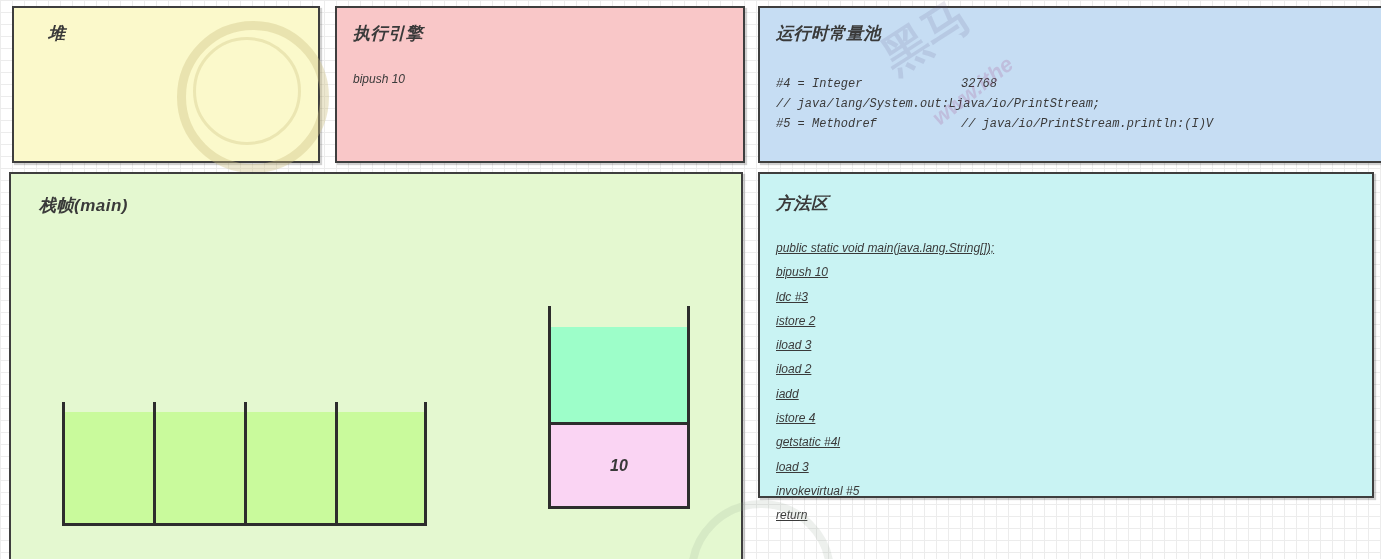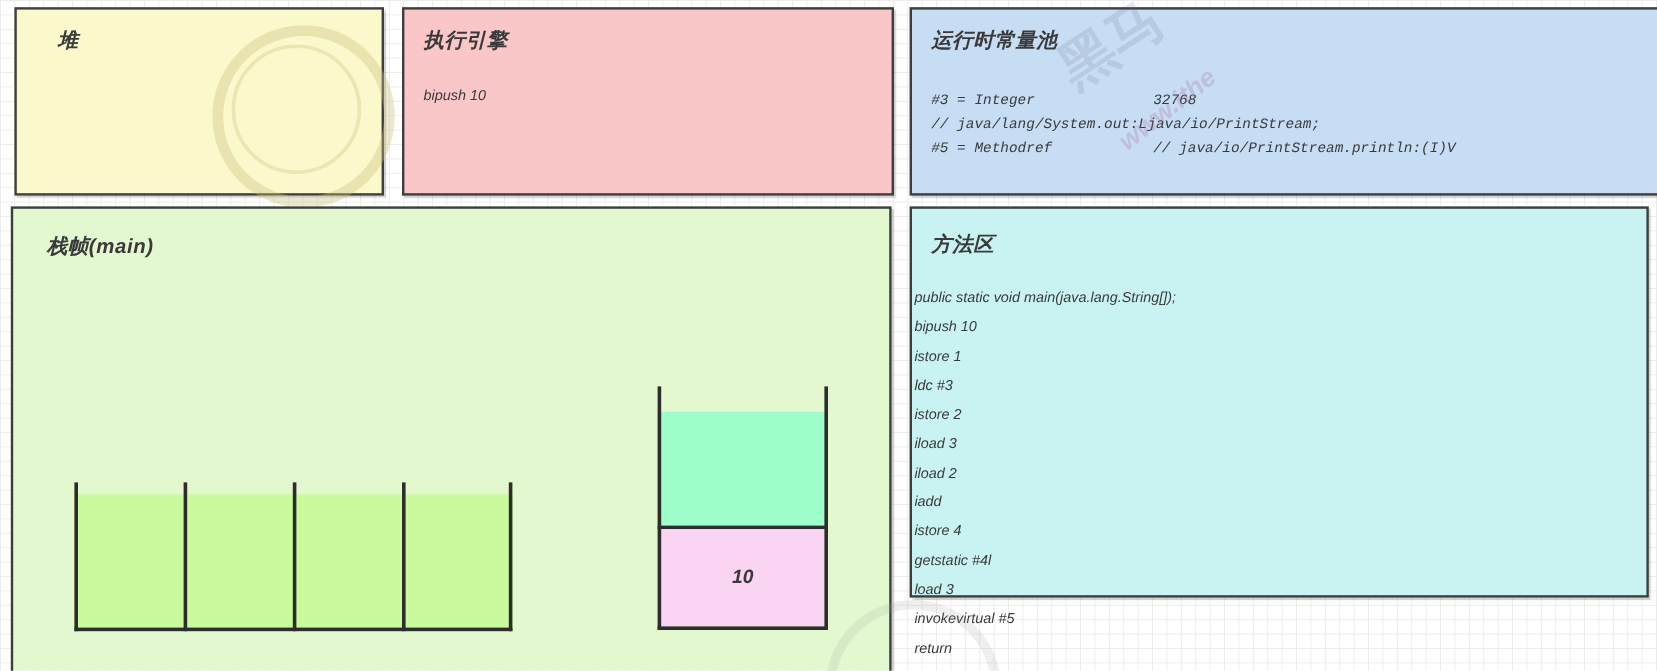"#3 = Integer" span.entry-key { text: 3 -> 4 }
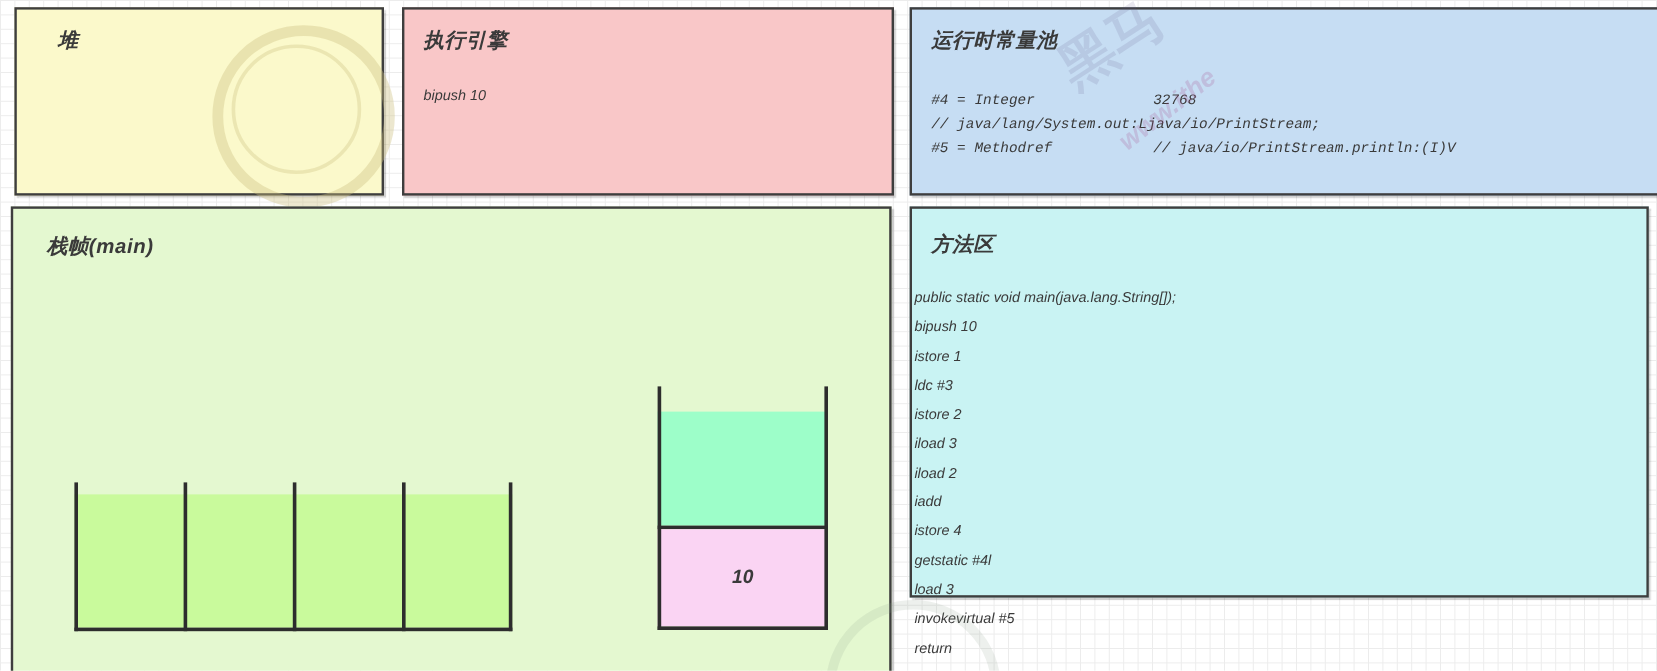"public static void" #method .lines { left: 2px -> 16px; text-decoration: none -> underline }
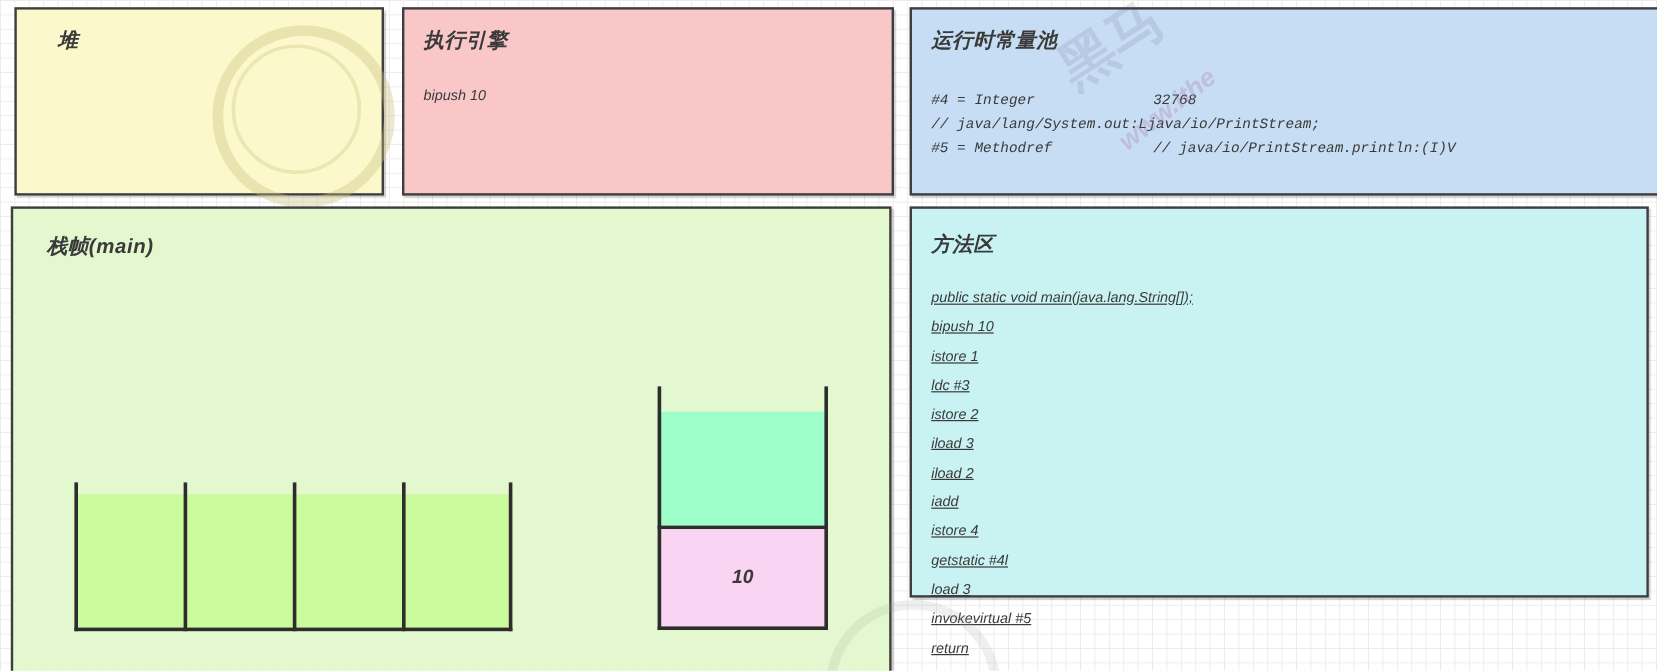"istore 1" div { html: <div>istore 1</div> -> none }
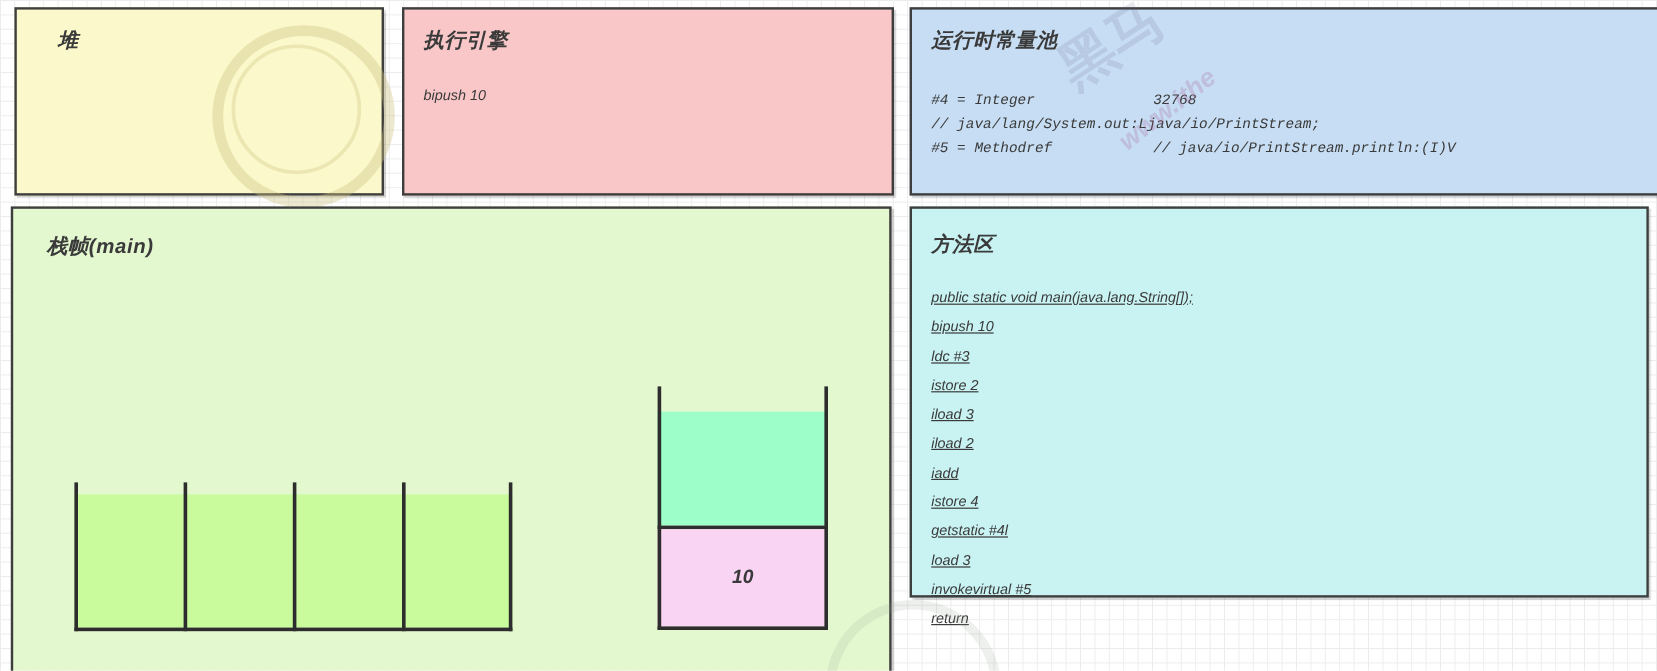"10" .op-stack { top: 148px -> 132px }
